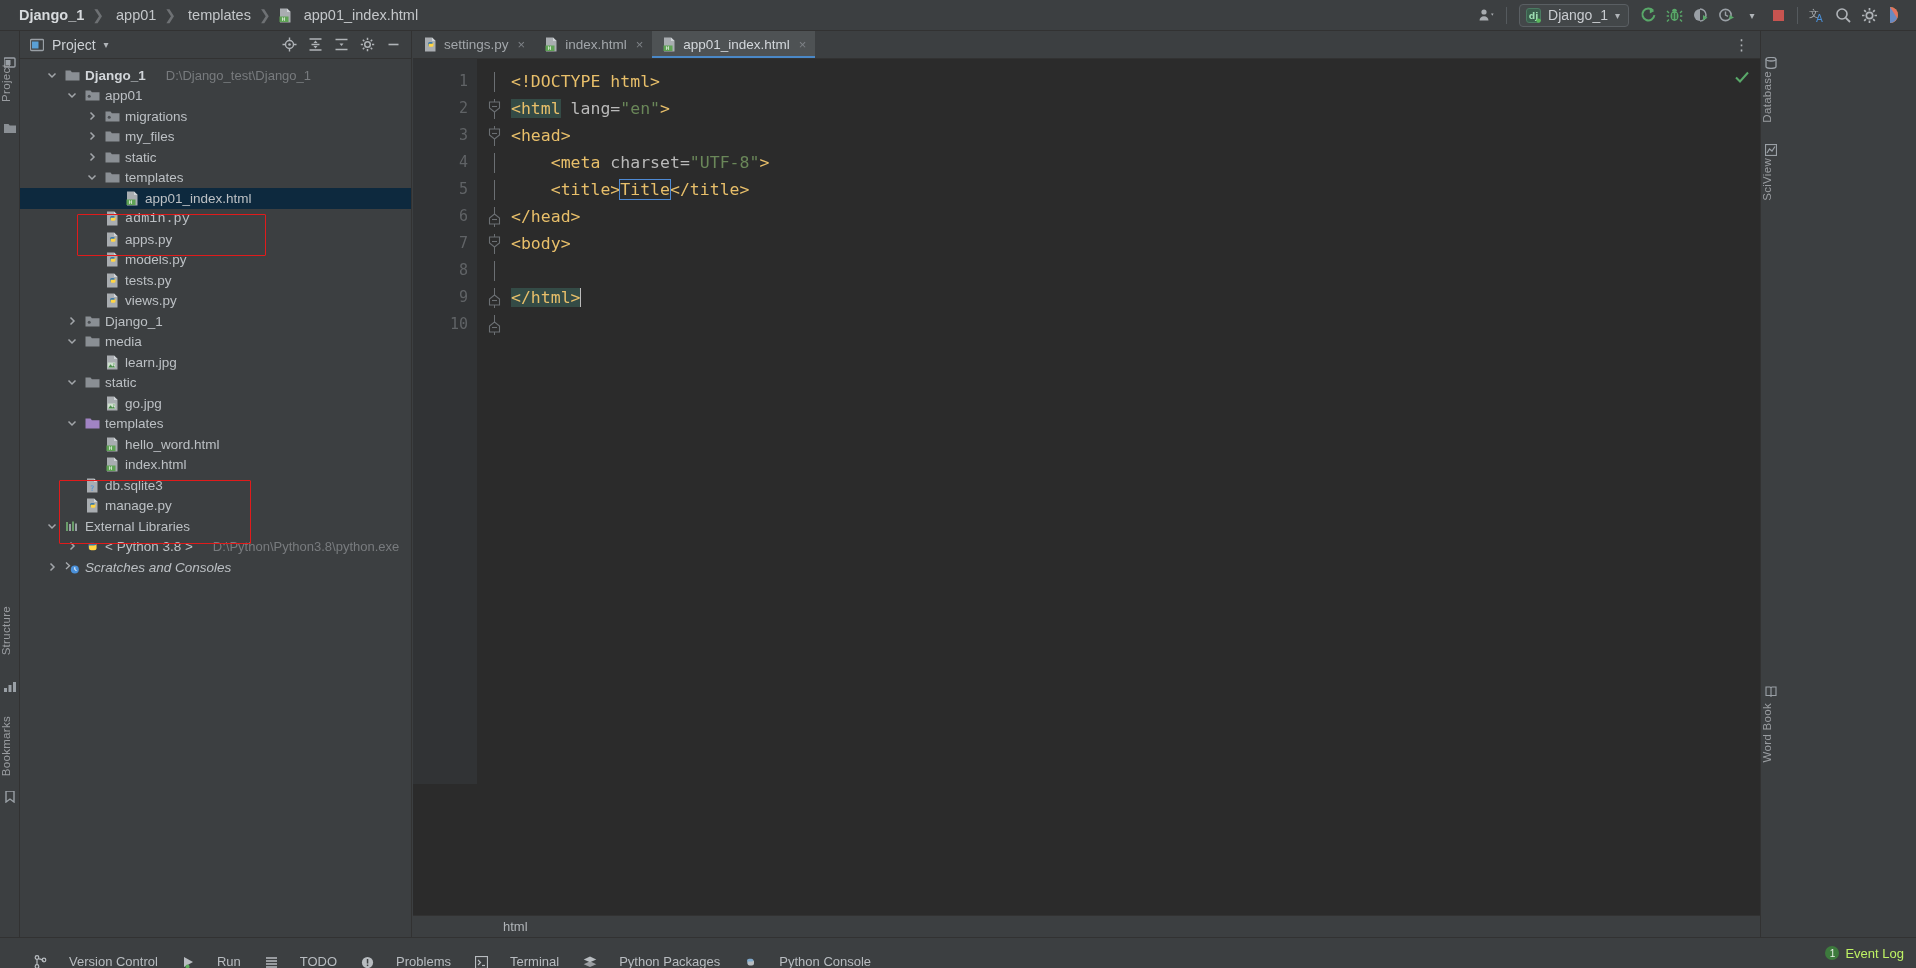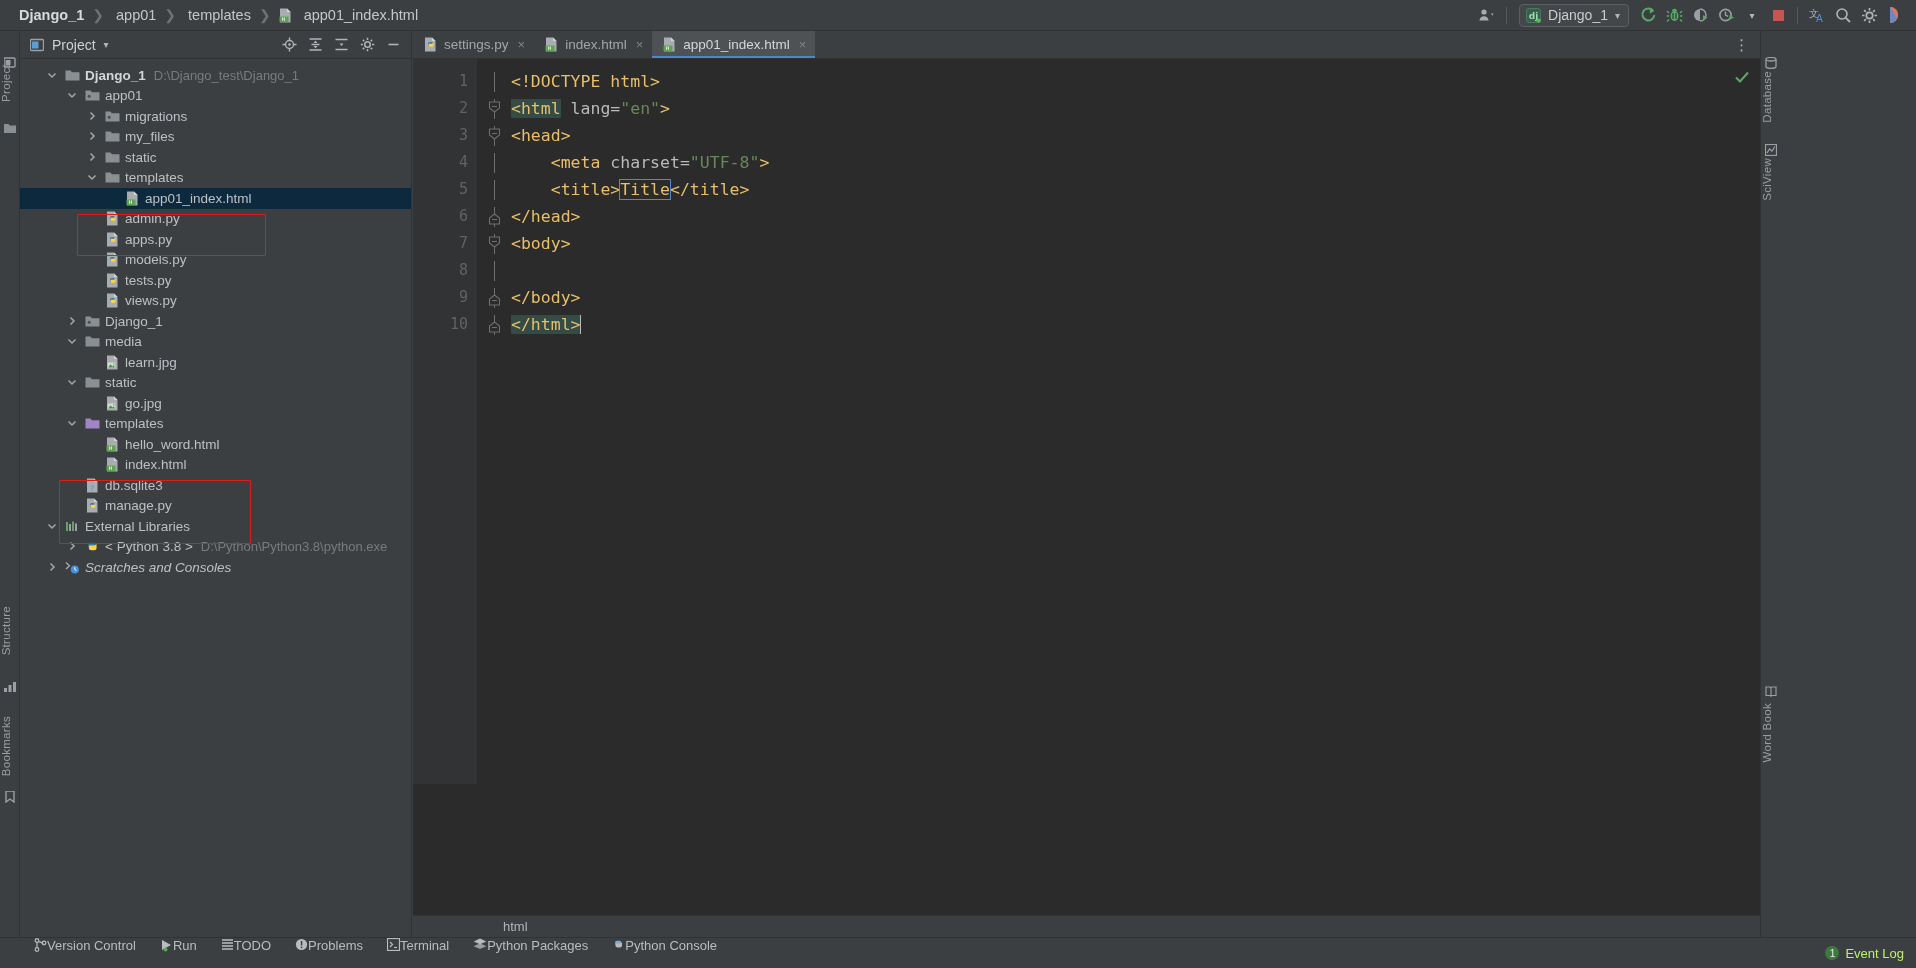"D:\Django_test\Django_1" .tpath { margin-left: 8px -> 20px }
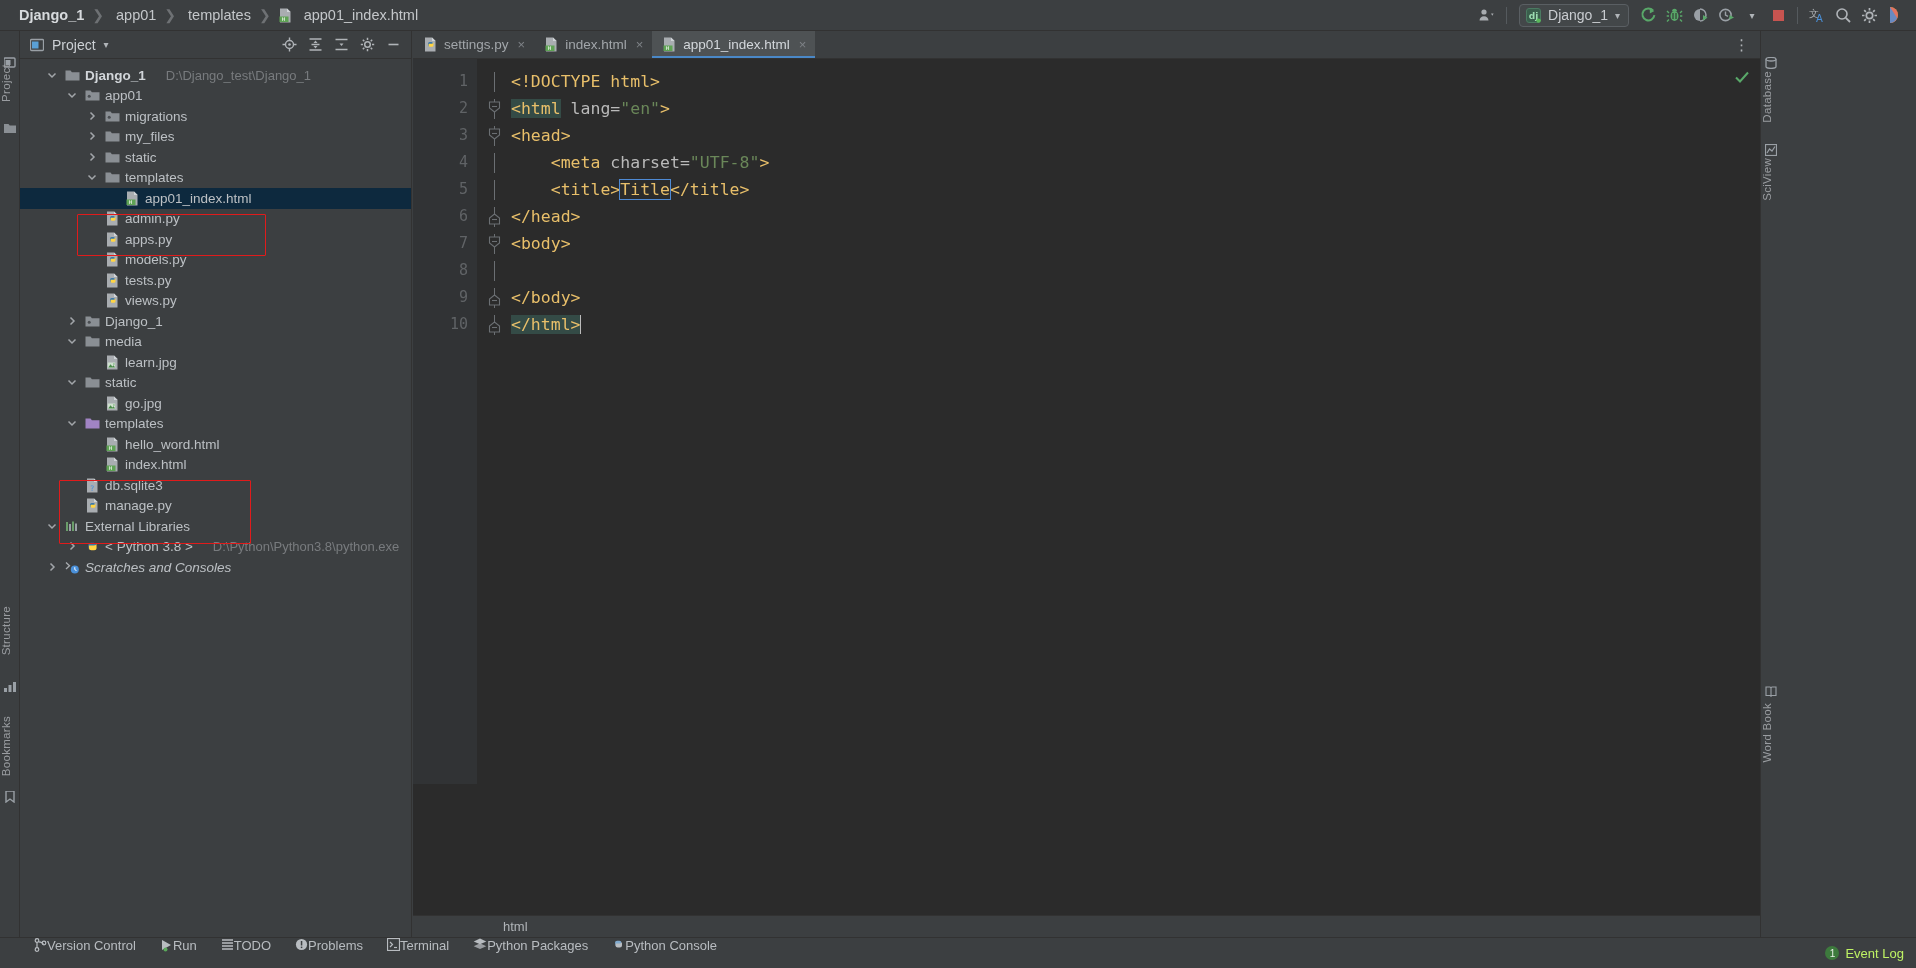"admin.py" div.tree-row { font-family: none -> Liberation Mono, monospace }
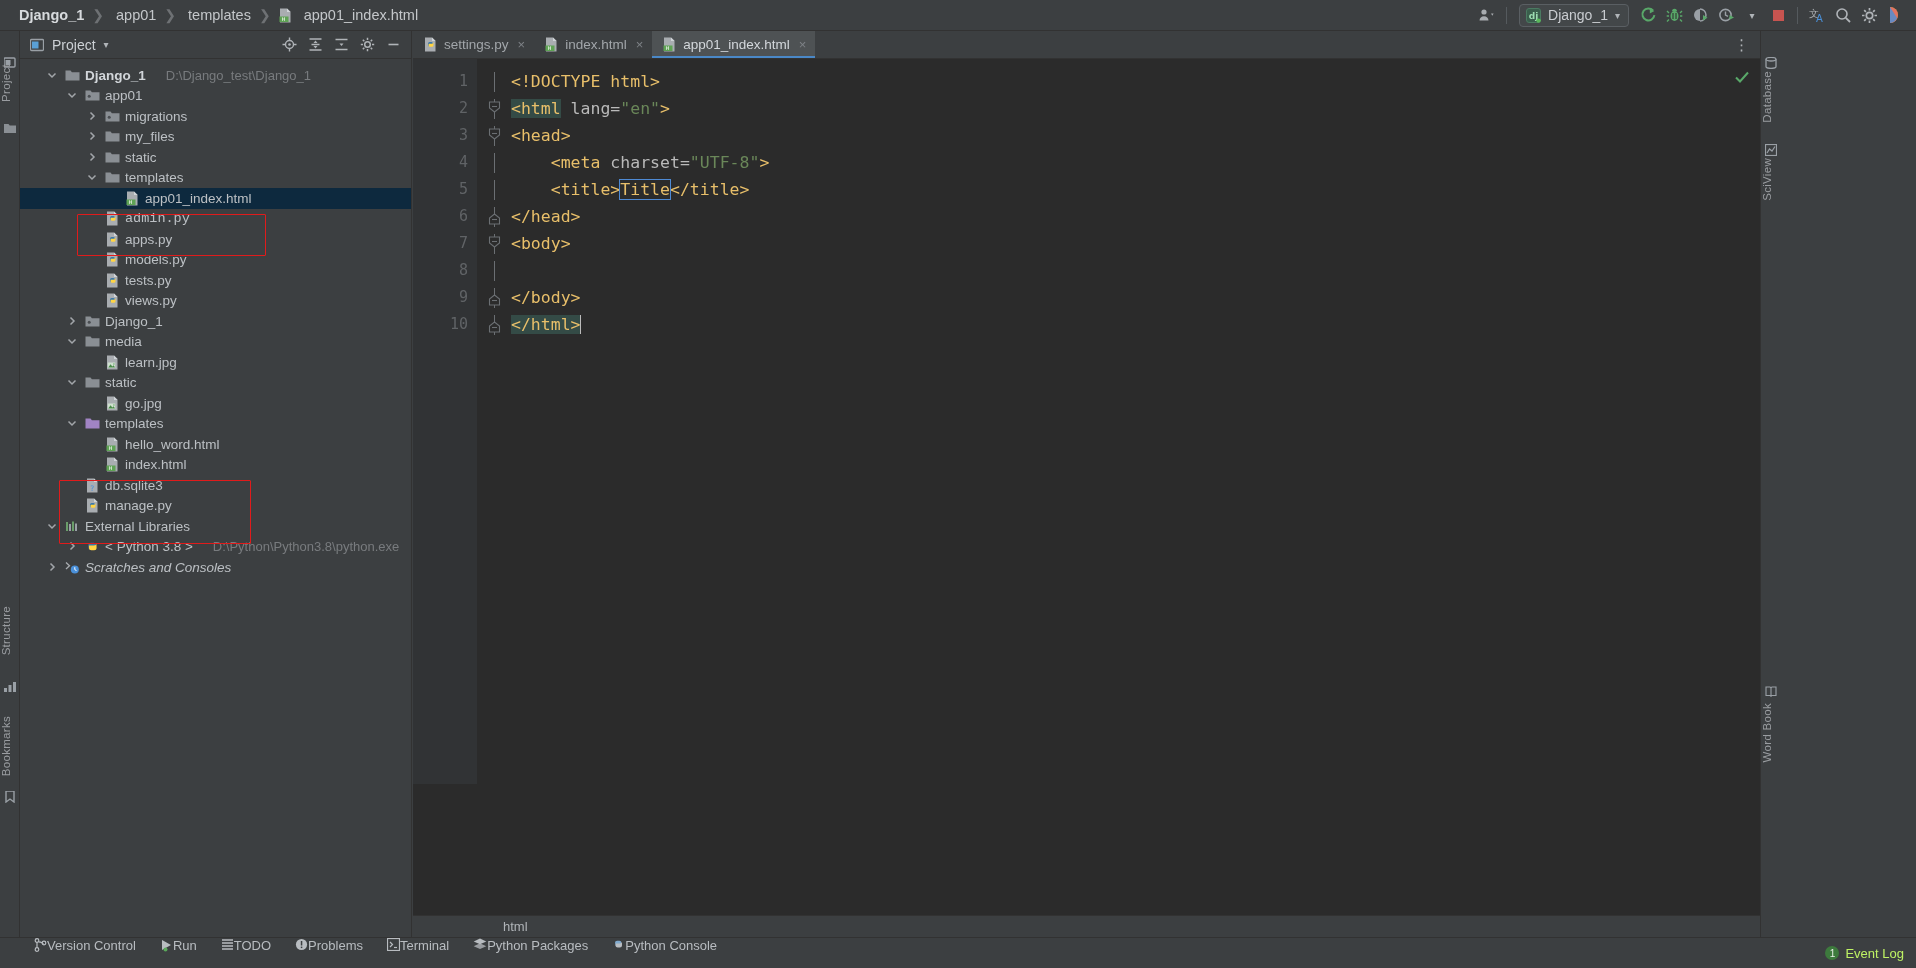"</body>" div.cline { html: <div><span>&lt;/body&gt;</span></div> -> none }
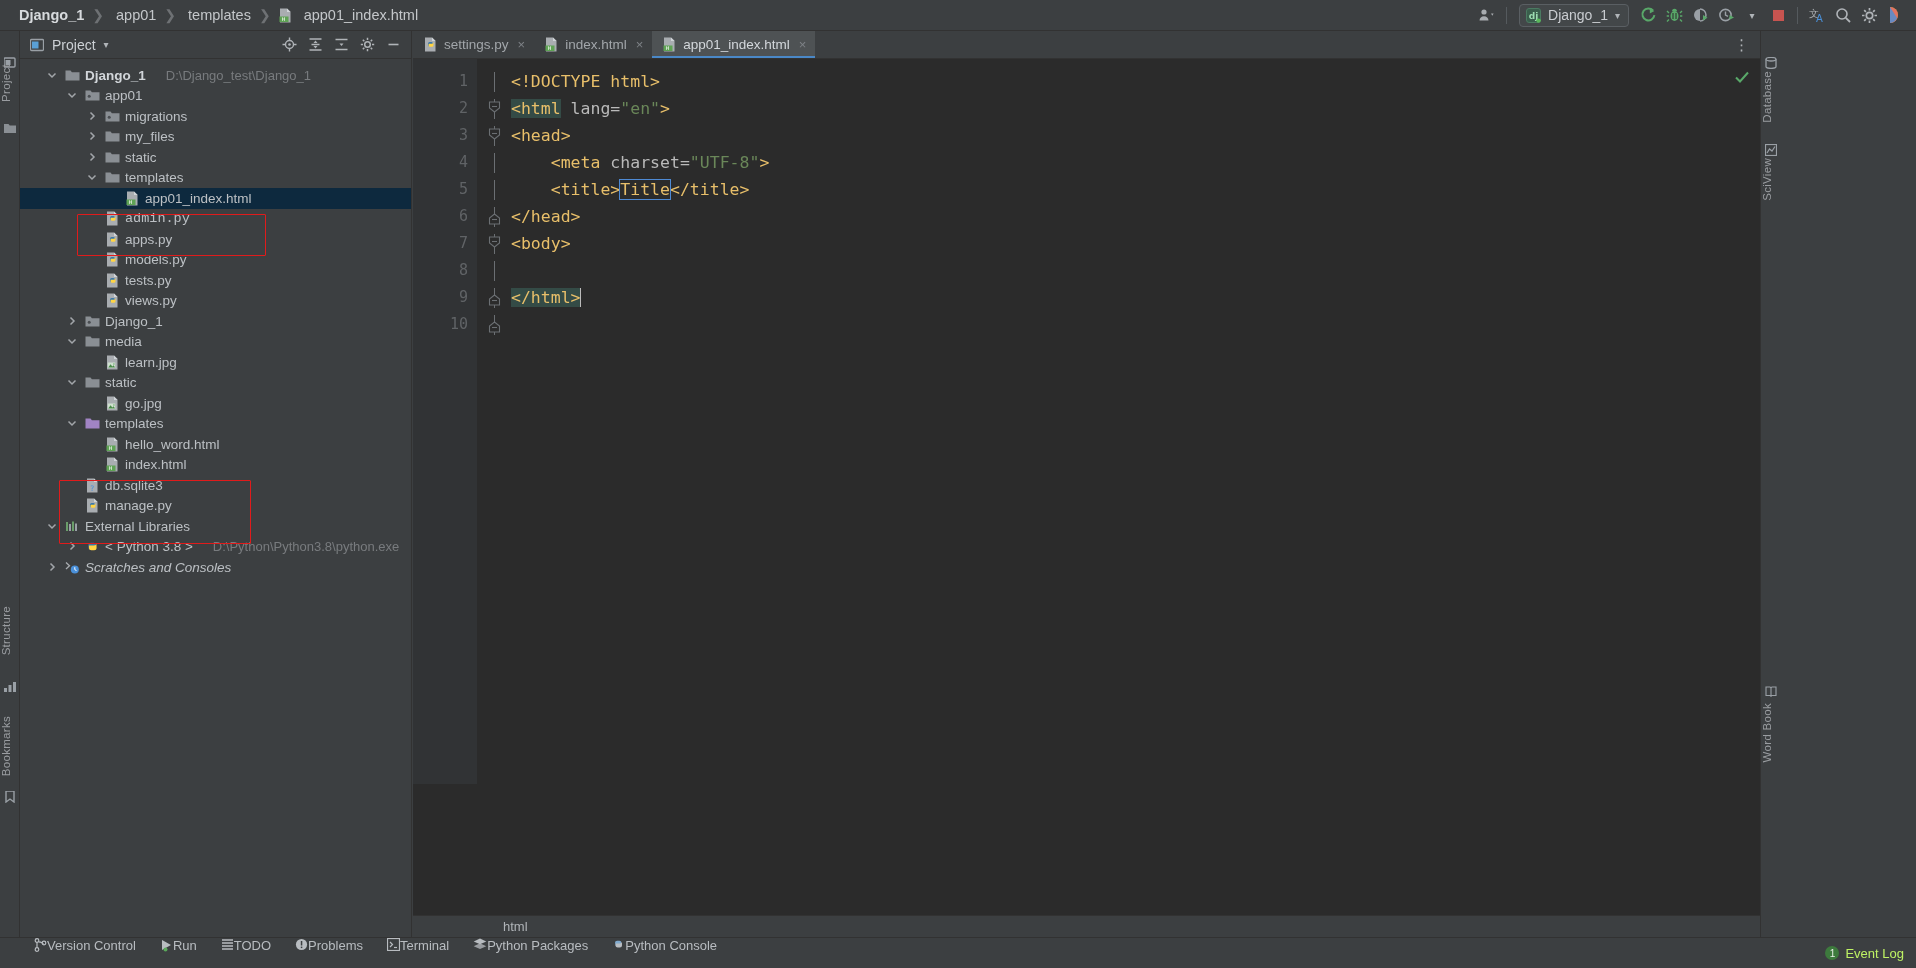"Version Control" .sb-item { align-items: flex-start -> flex-end; gap: 0 -> 22px }
